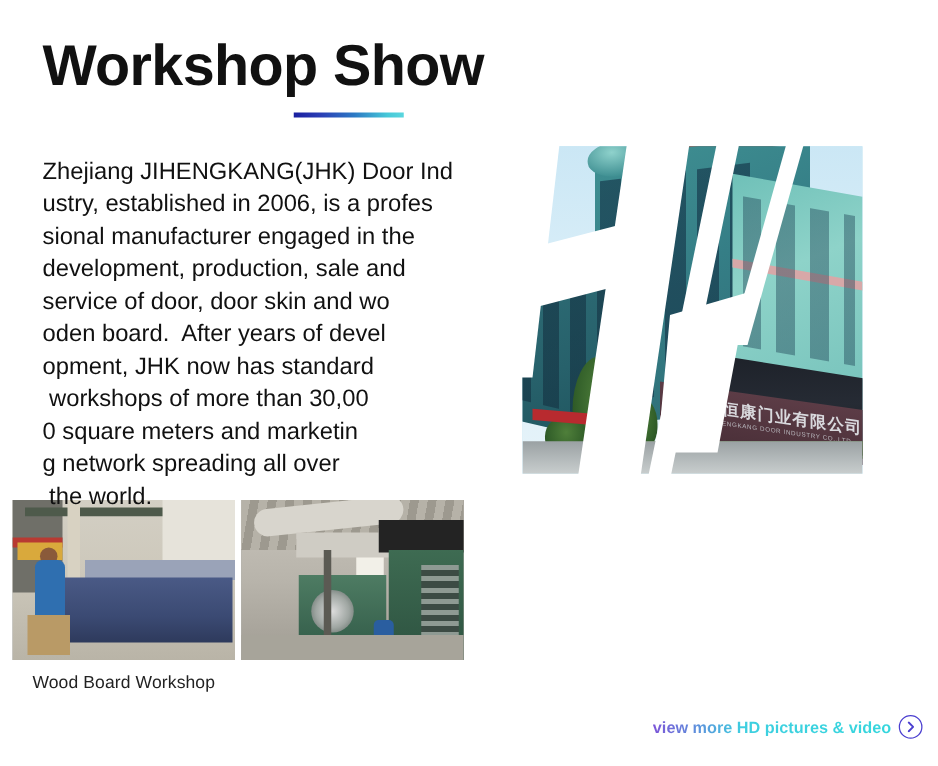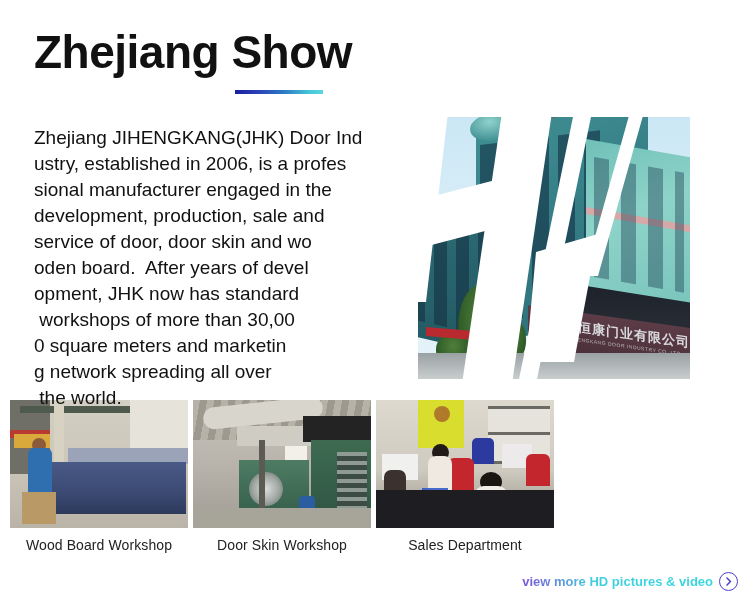"Zhejiang Show" h1.page-title { text: Zhejiang -> Workshop }
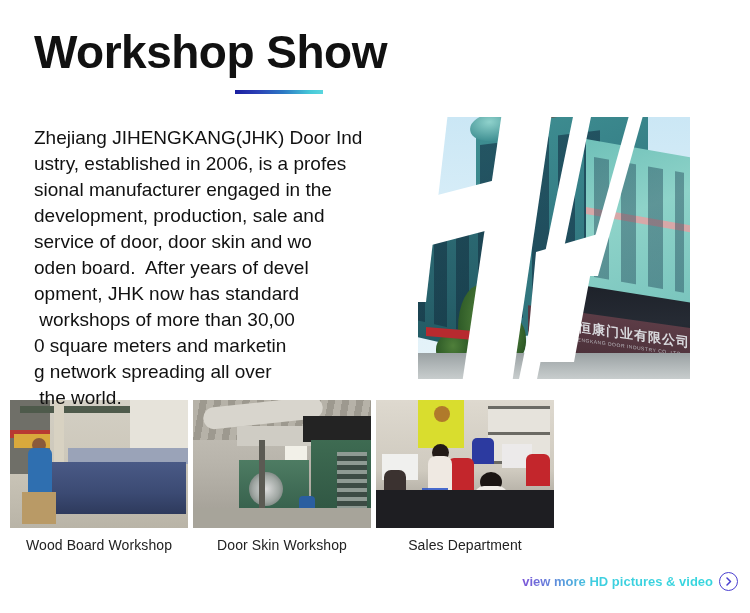"Door Skin Workshop" div.thumb-cap { html: <div>Door Skin Workshop</div> -> none }
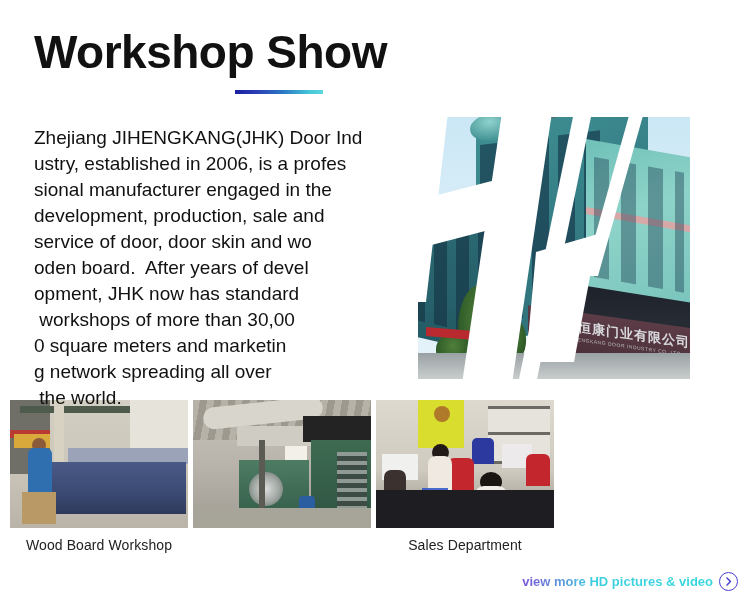"Sales Department" div.thumb-cell { html: <div> <div> <div></div> <div></div> <div></div> <div></div> <div></div> <div></div> <div></div> <div></div> <div></div> <div></div> <div></div> <div></div> <div></div> <div></div> <div></div> <div></div> <div></div> </div> <div>Sales Department</div> </div> -> none }
